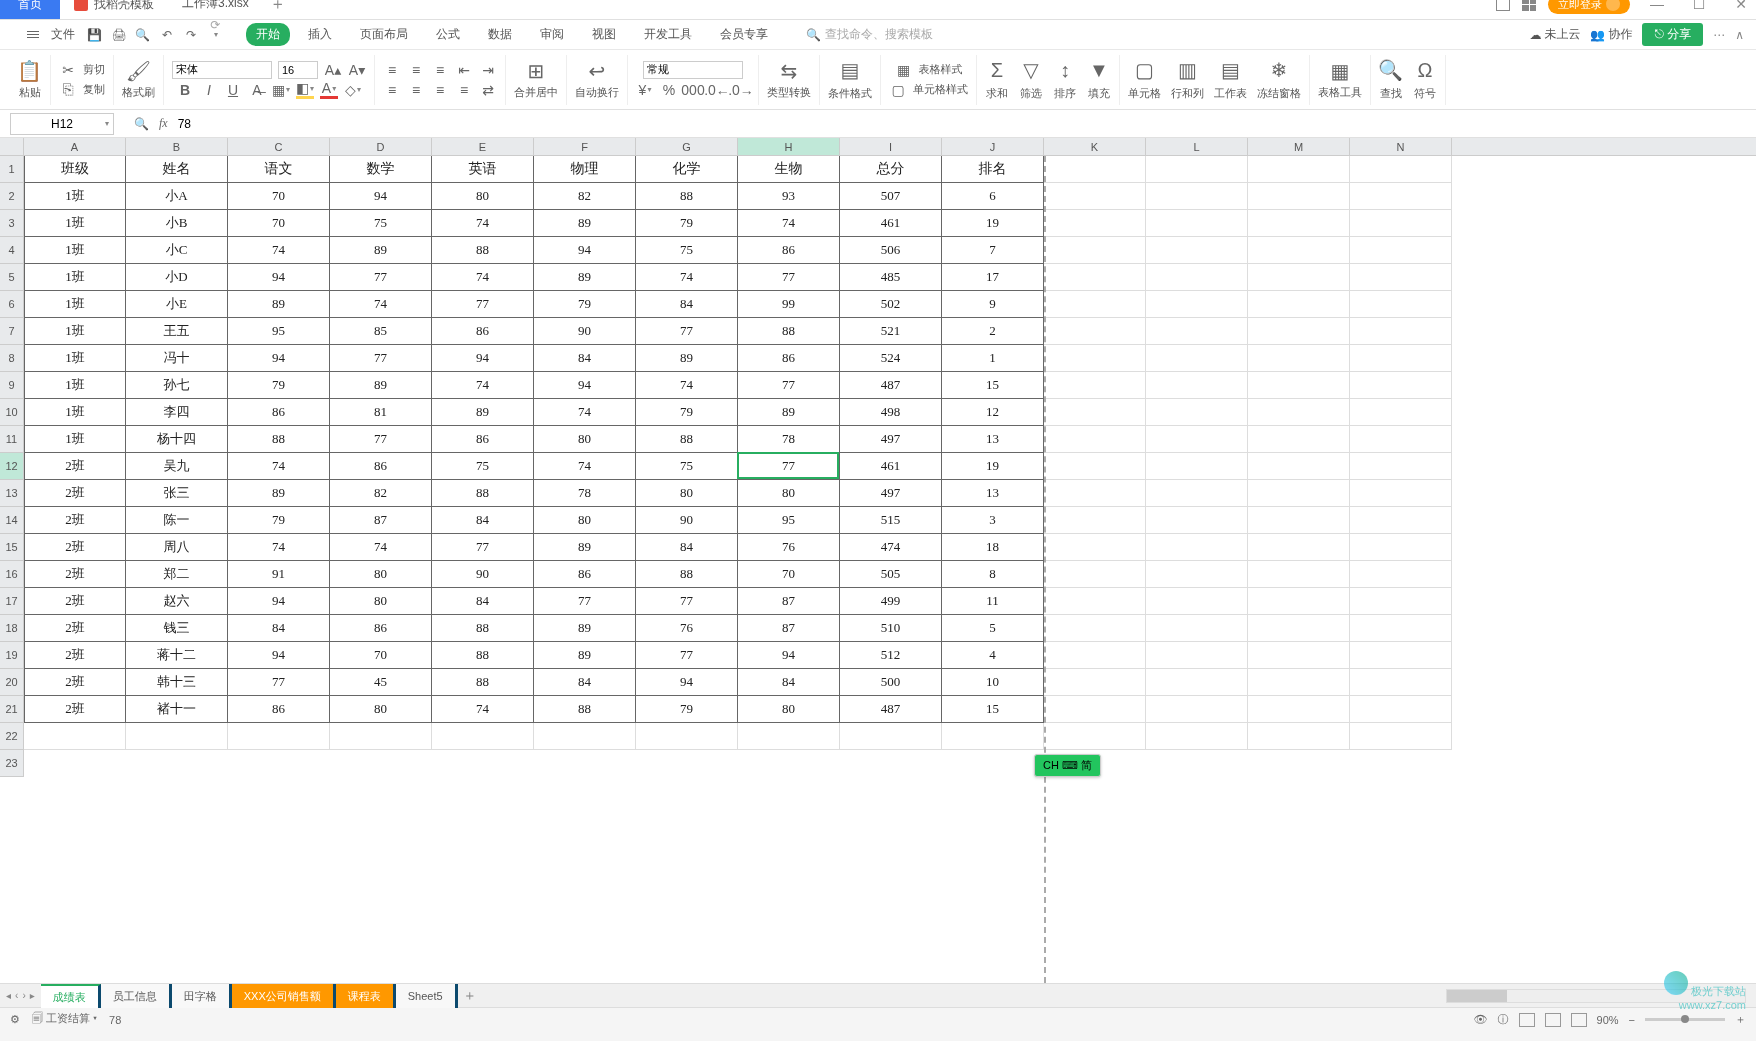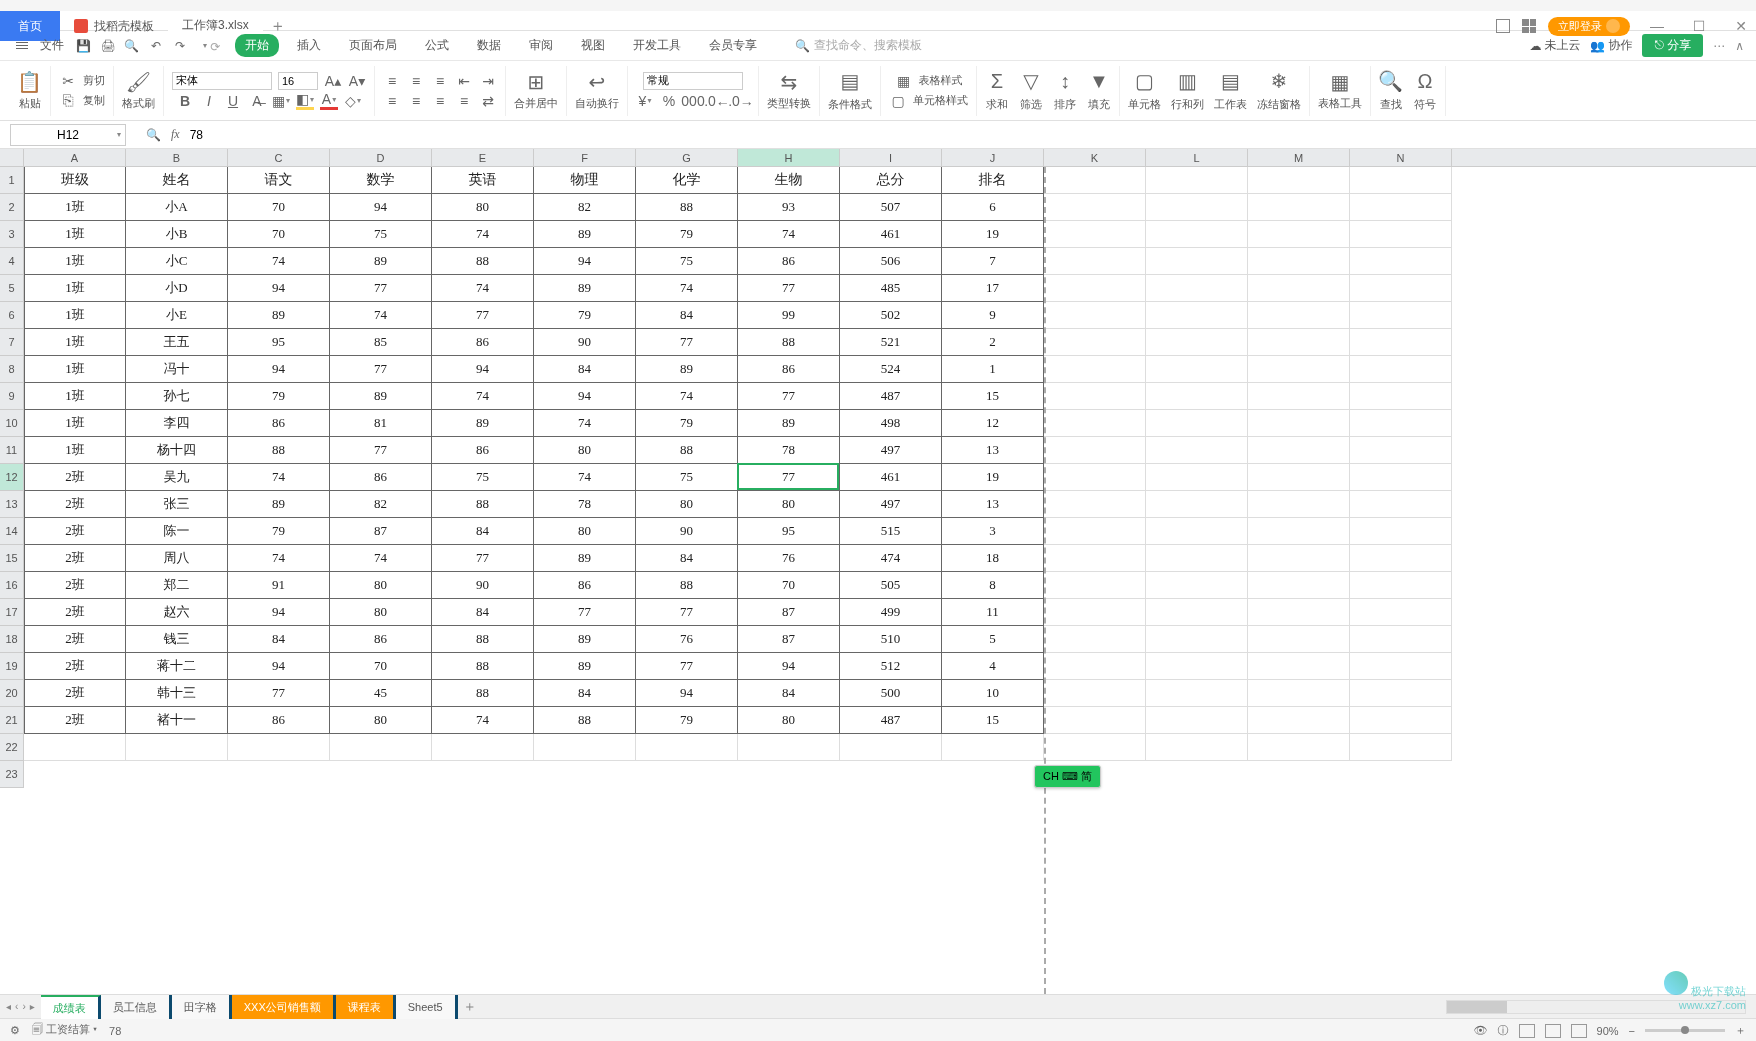"首页" .title-bar { align-items: flex-start -> flex-end; margin-top: 11px -> none }
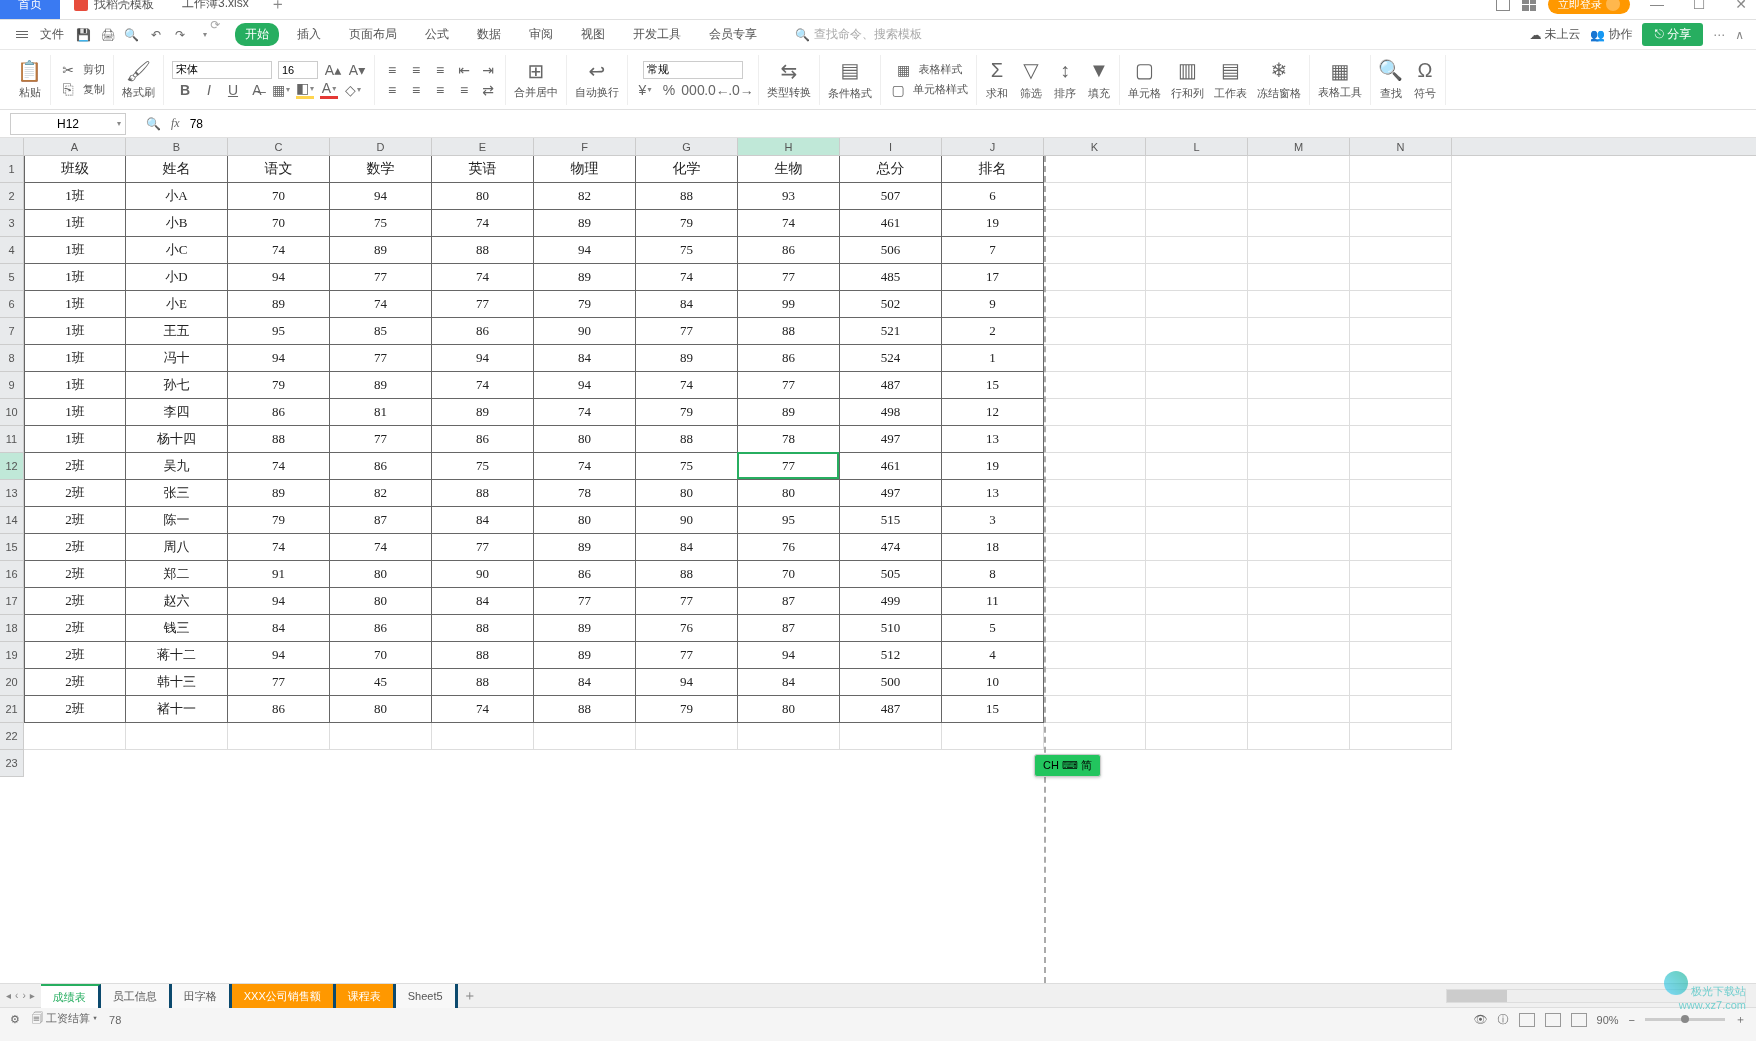"文件" .menu-bar { padding-left: 16px -> 27px }
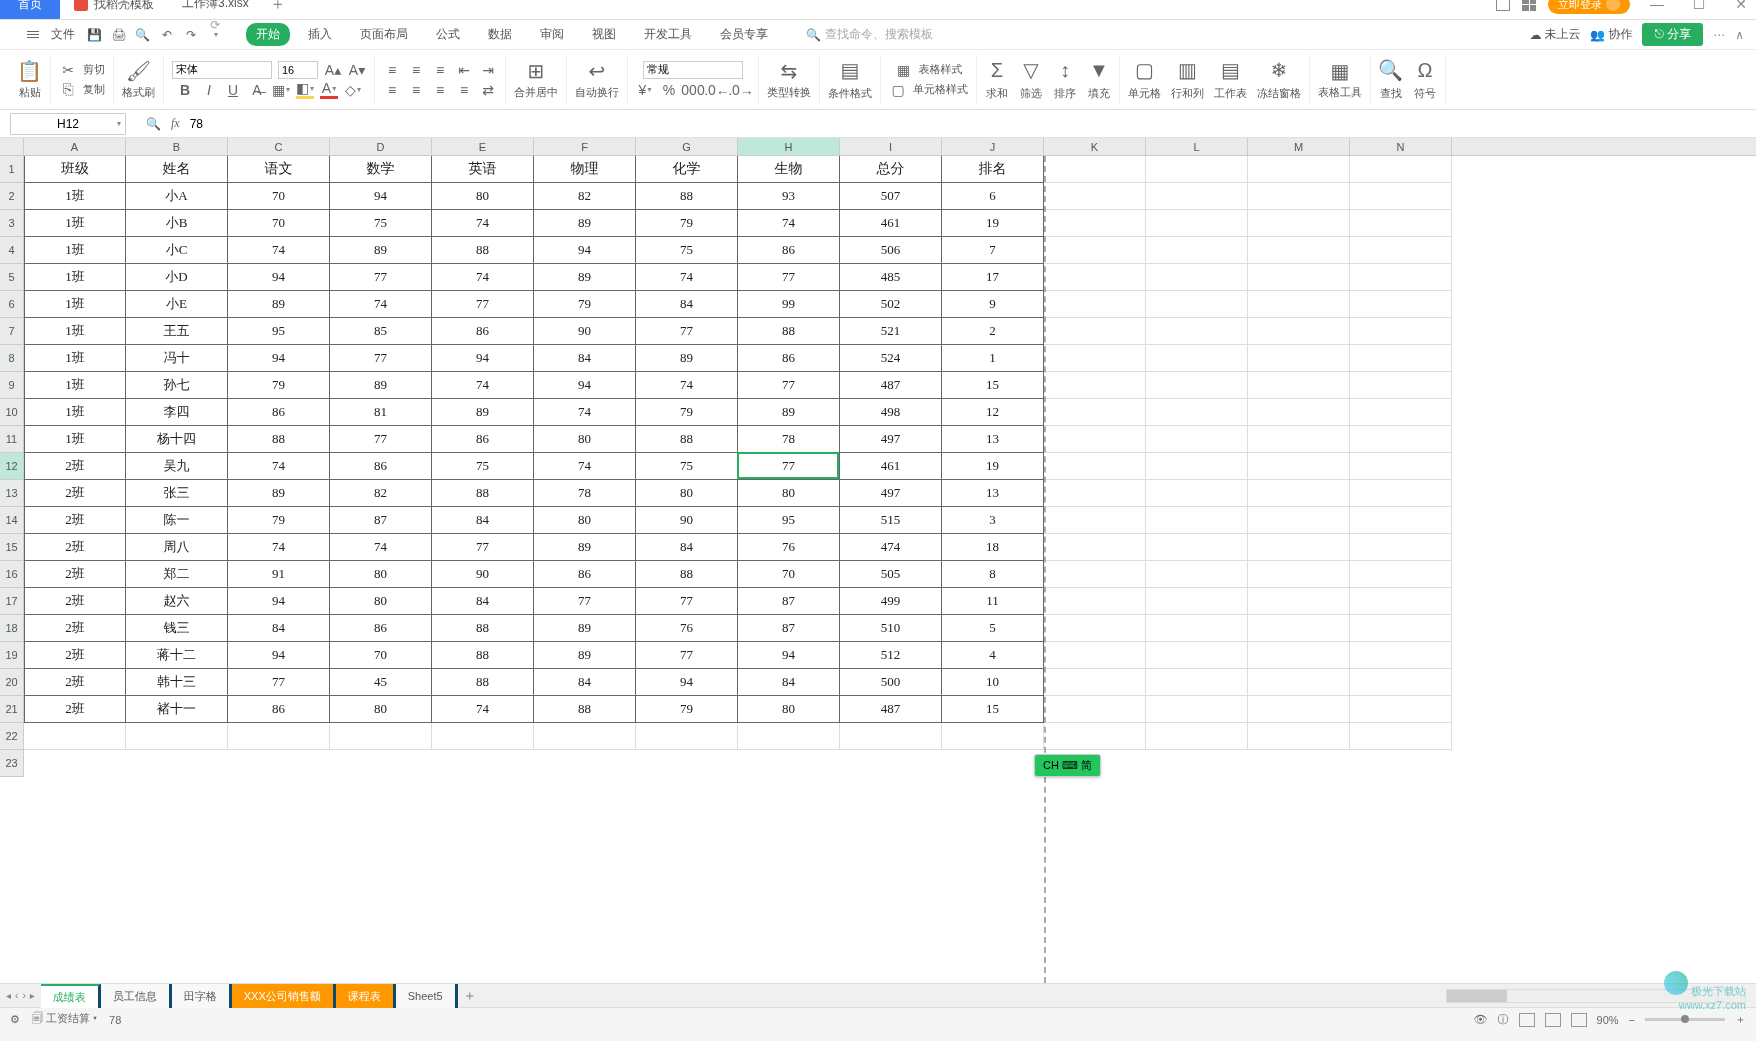"H12" .name-box { width: 116px -> 104px }
